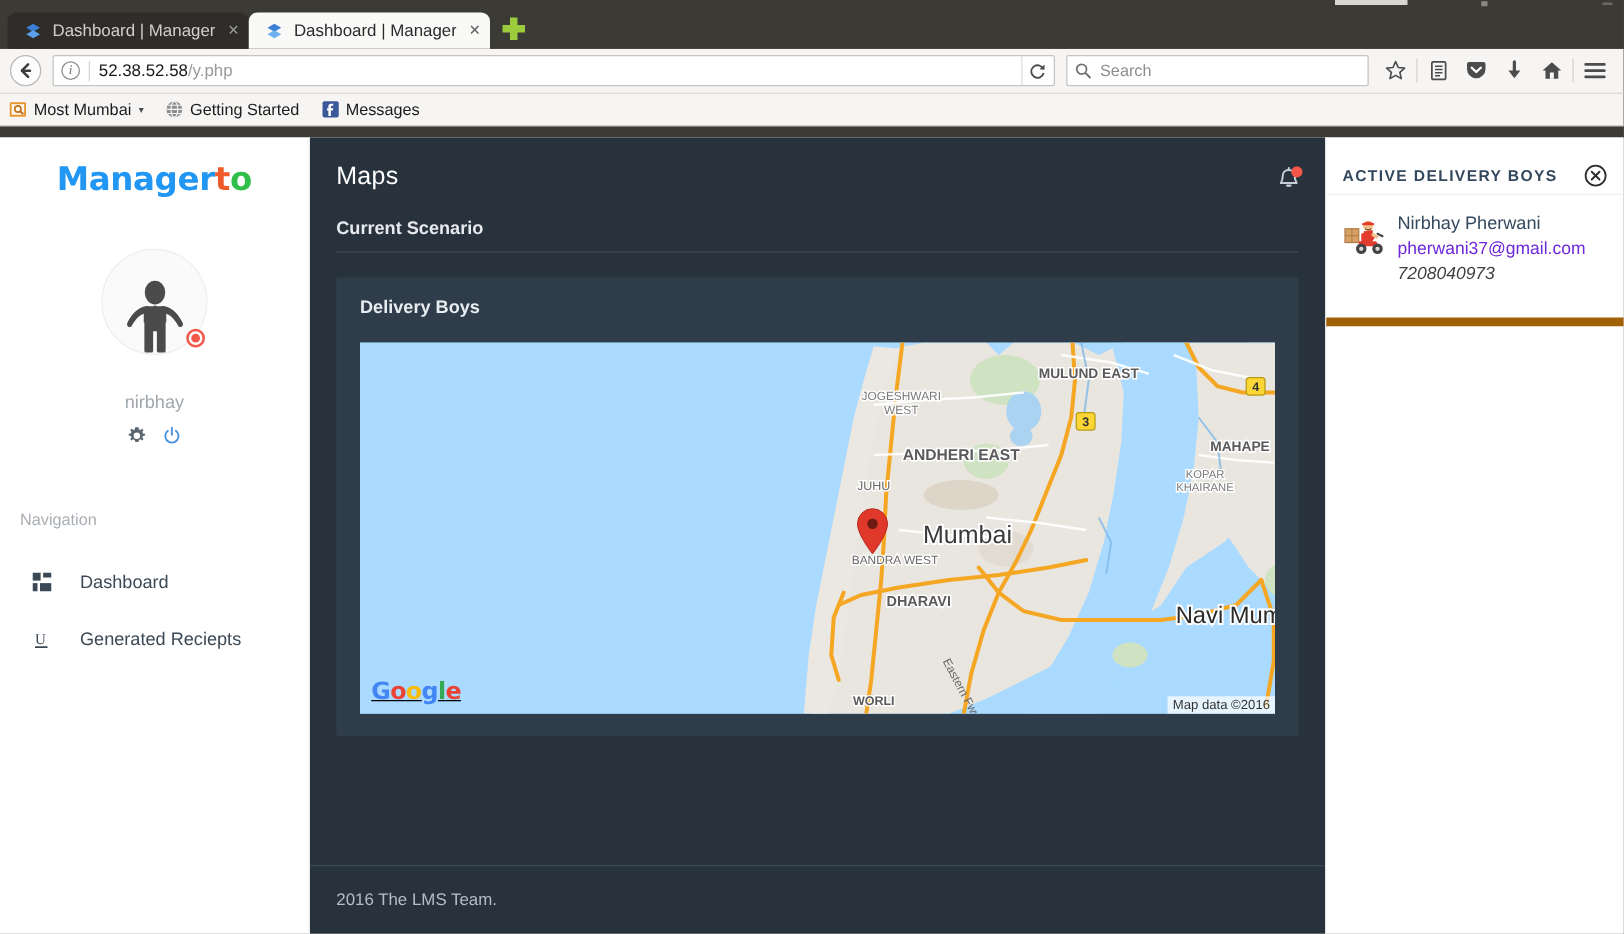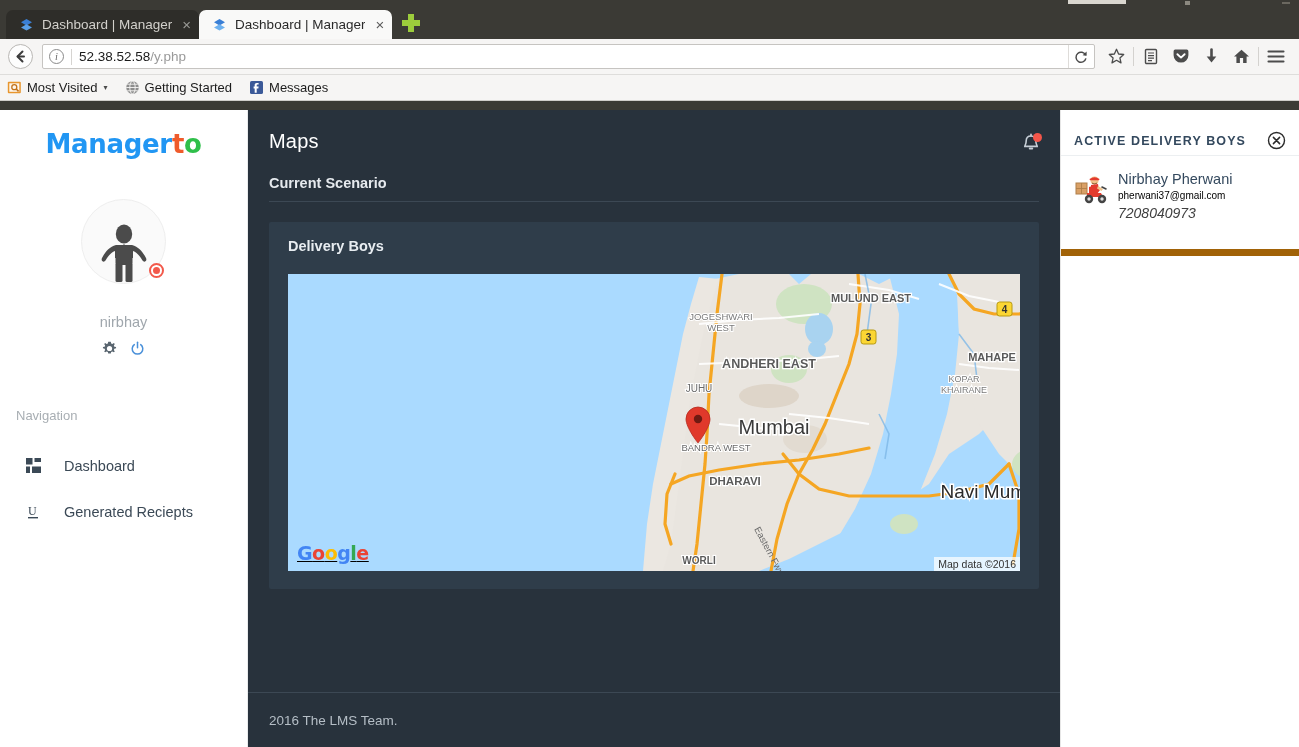"Search" div.searchbar { html: none -> <div> <span> <svg> <circle></circle> <path></path> </svg> </span> <span>Search</span> </div> }
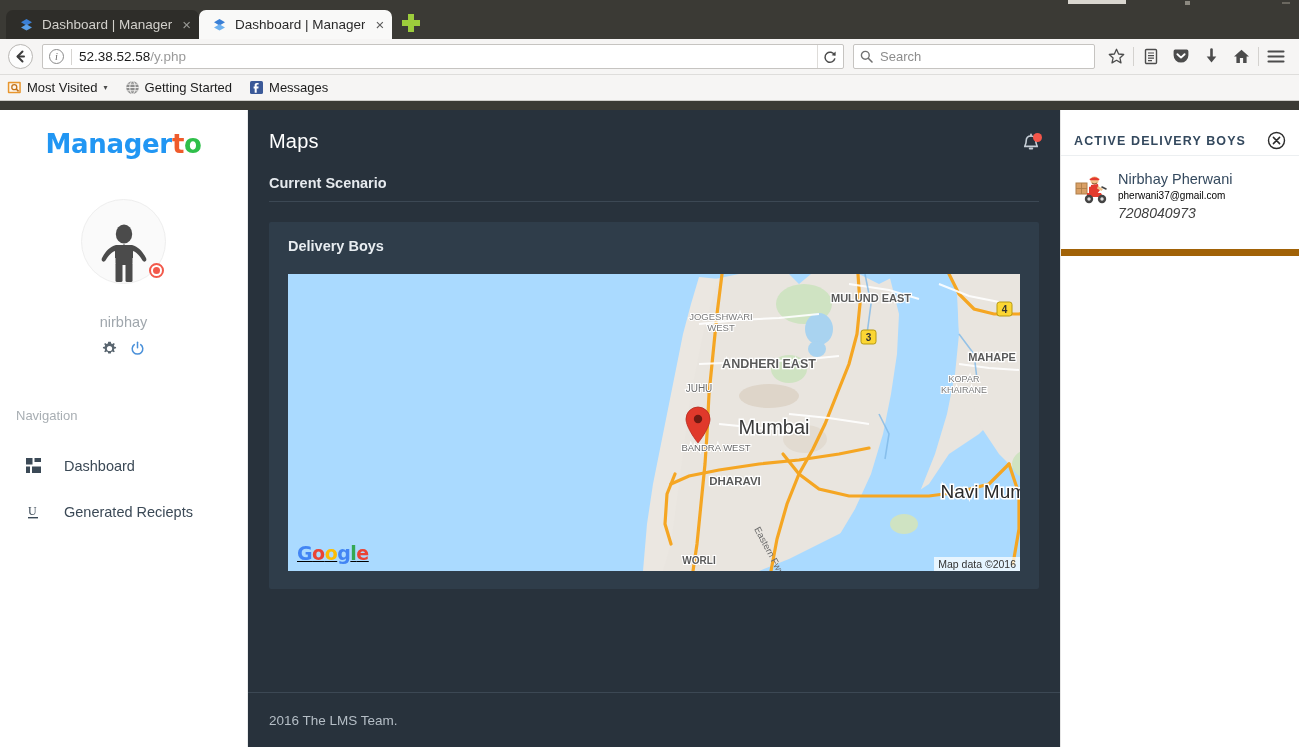"Most Visited" span { text: Visited -> Mumbai }
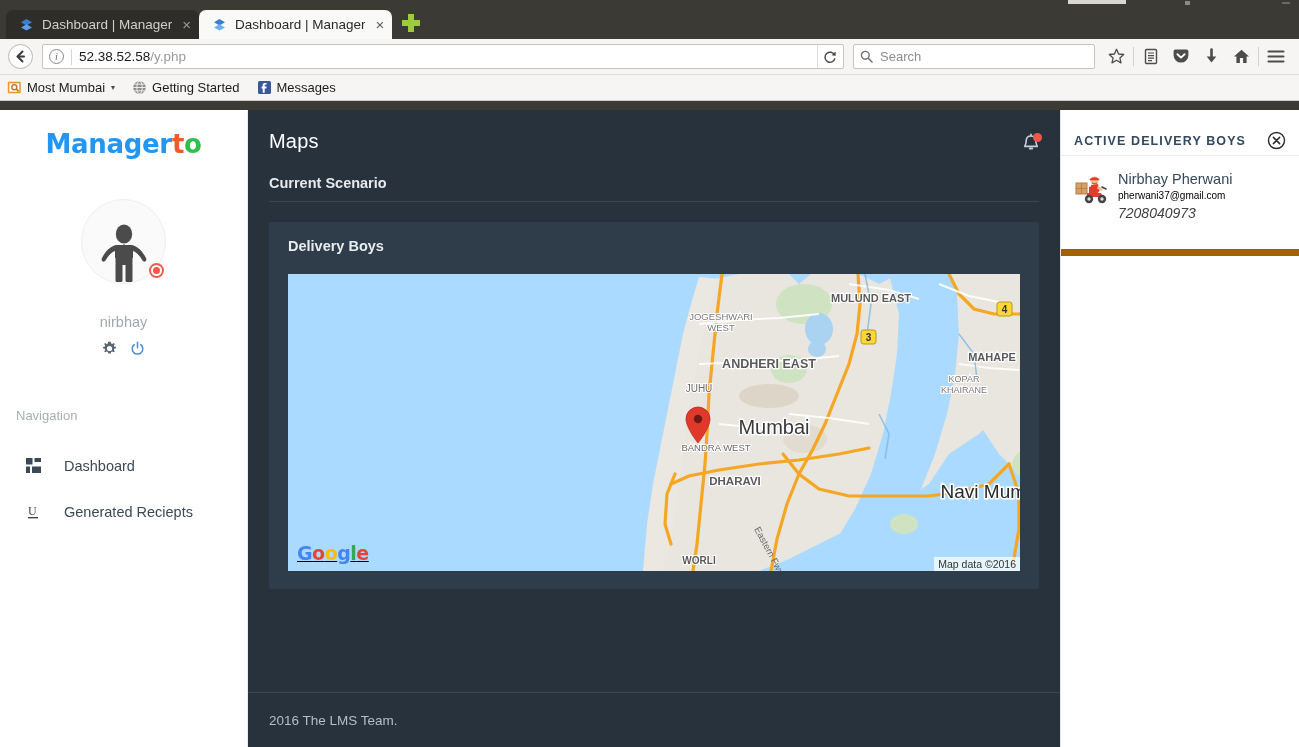"pherwani37@gmail.com" .db-mail { color: #000000 -> #6d28d9; font-size: 10px -> 14px }
